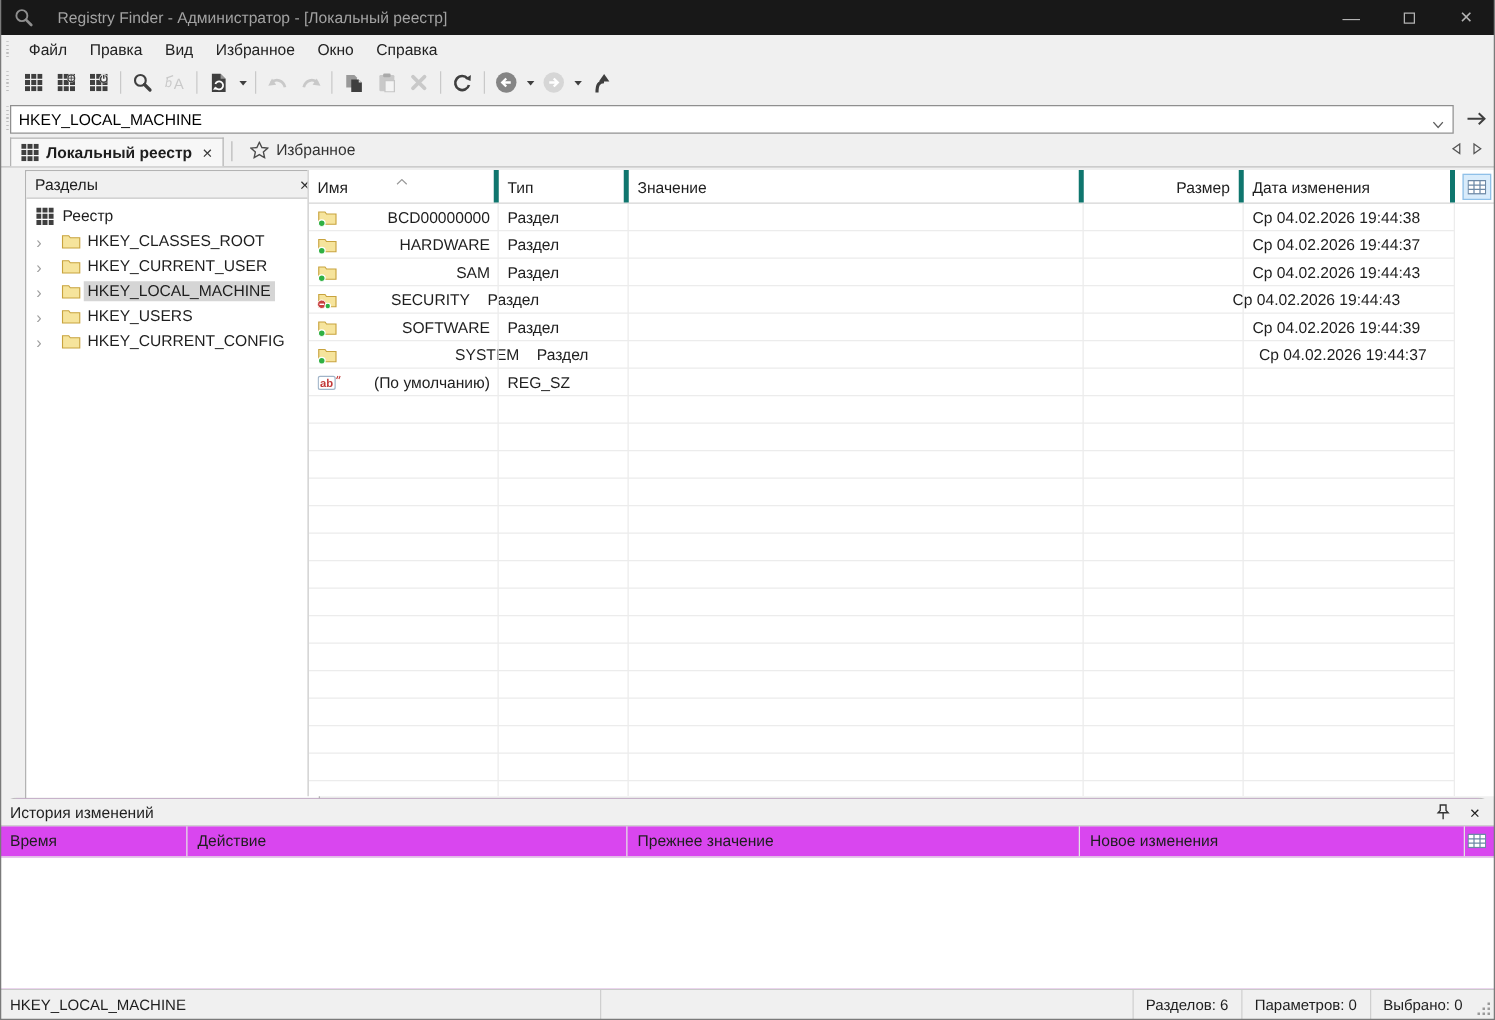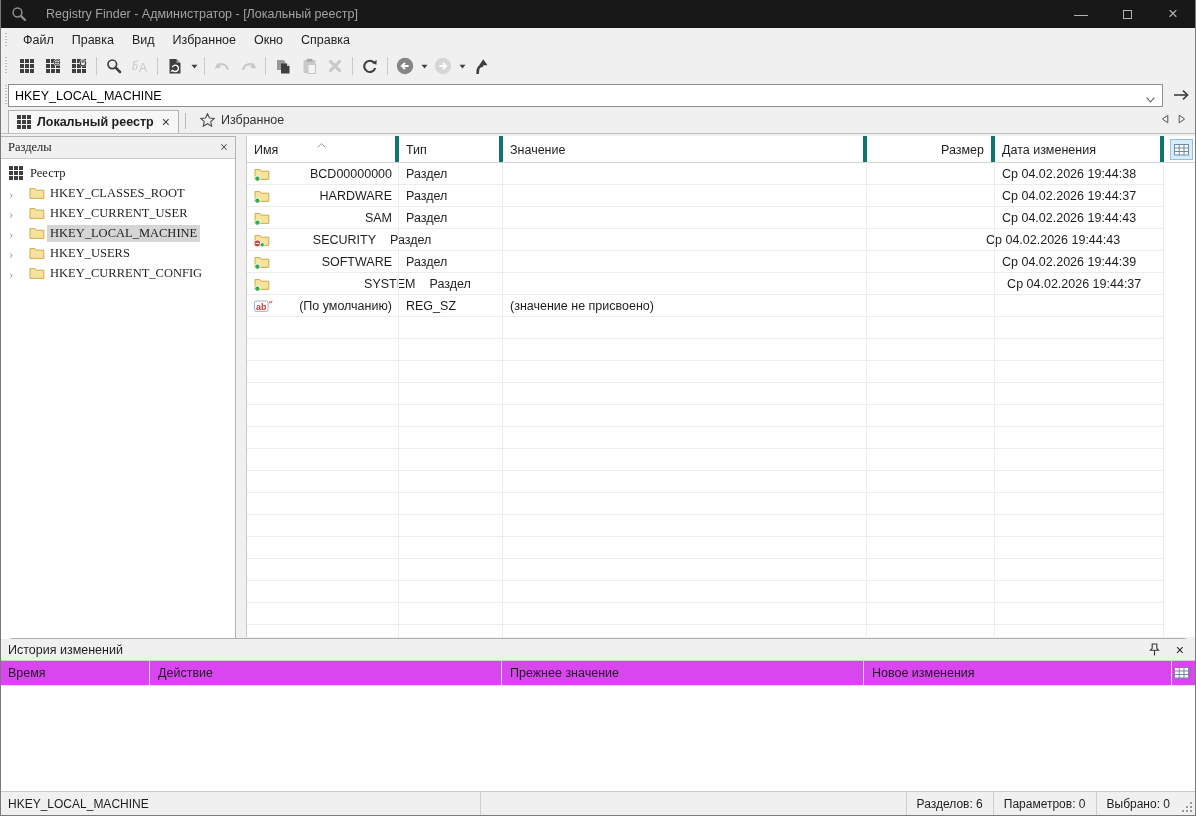"Разделы" .treepanel { font-family: Liberation Serif, serif -> none; left: 0 -> 20px }
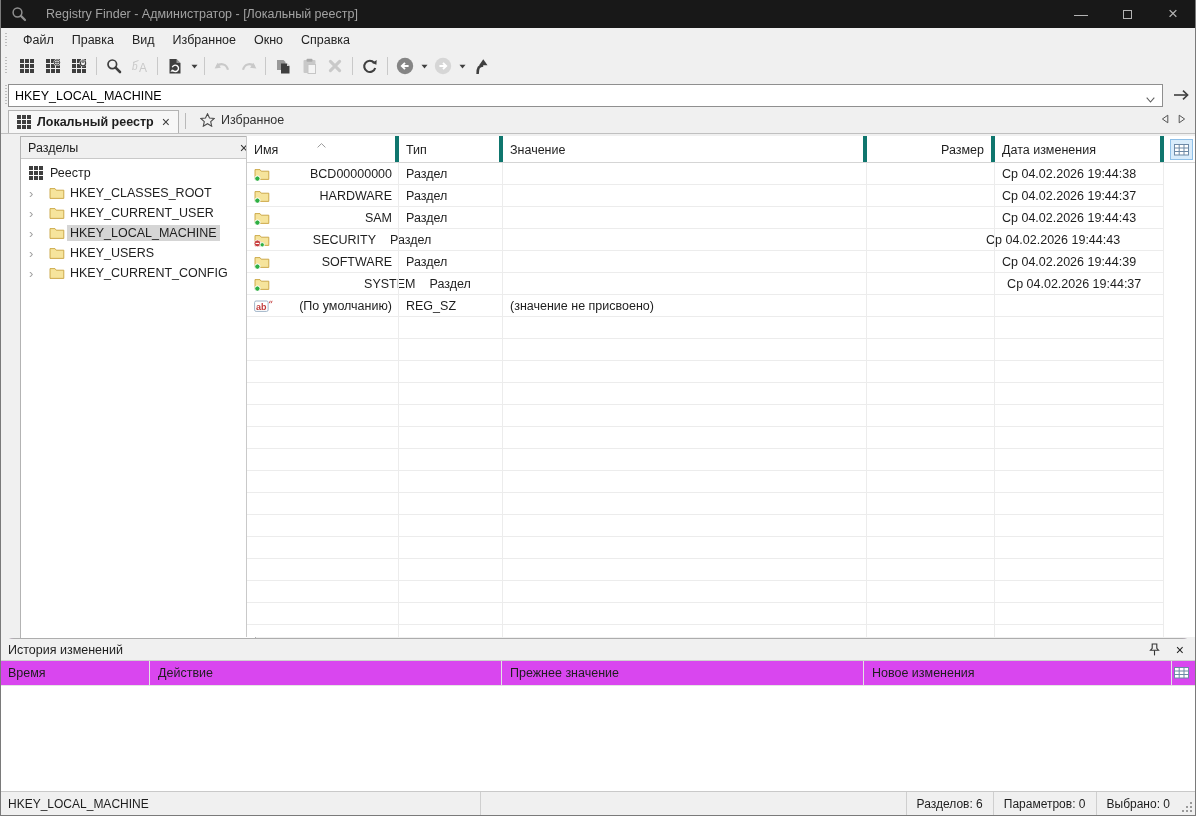"(значение не присвоено)" div.lcell { html: <div>(значение не присвоено)</div> -> none }
